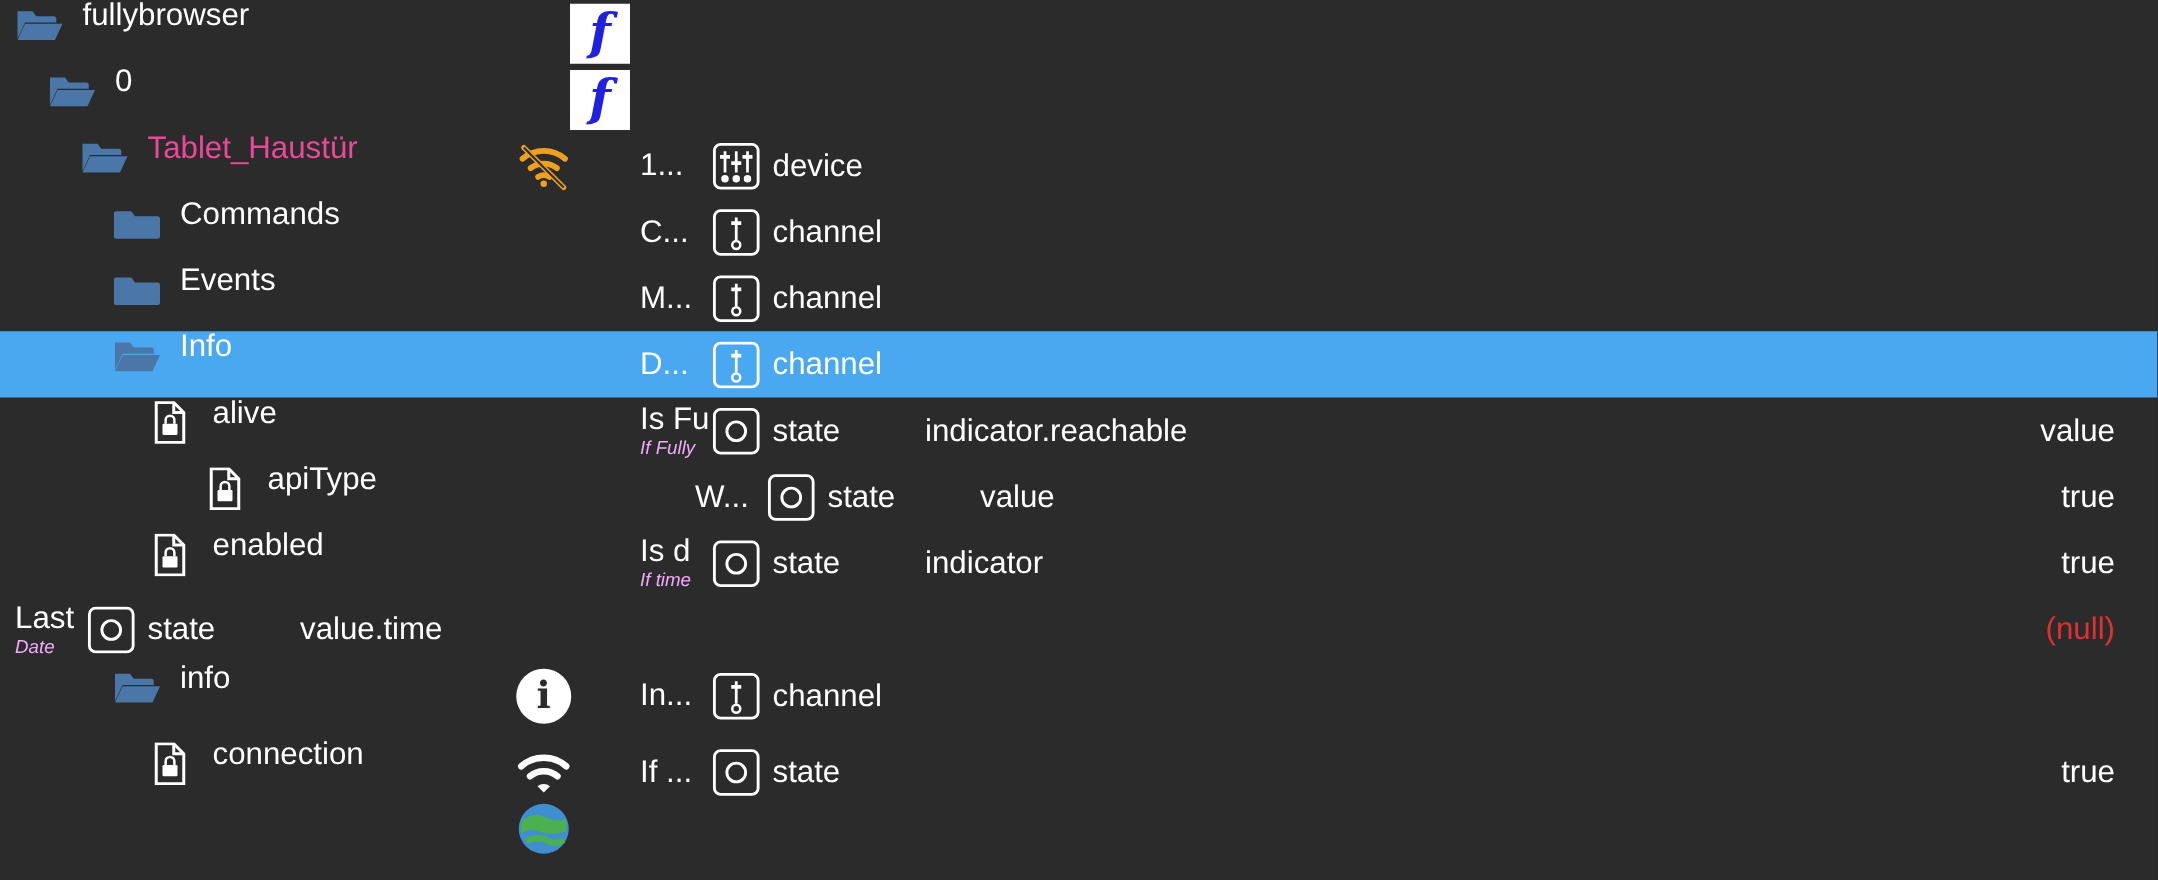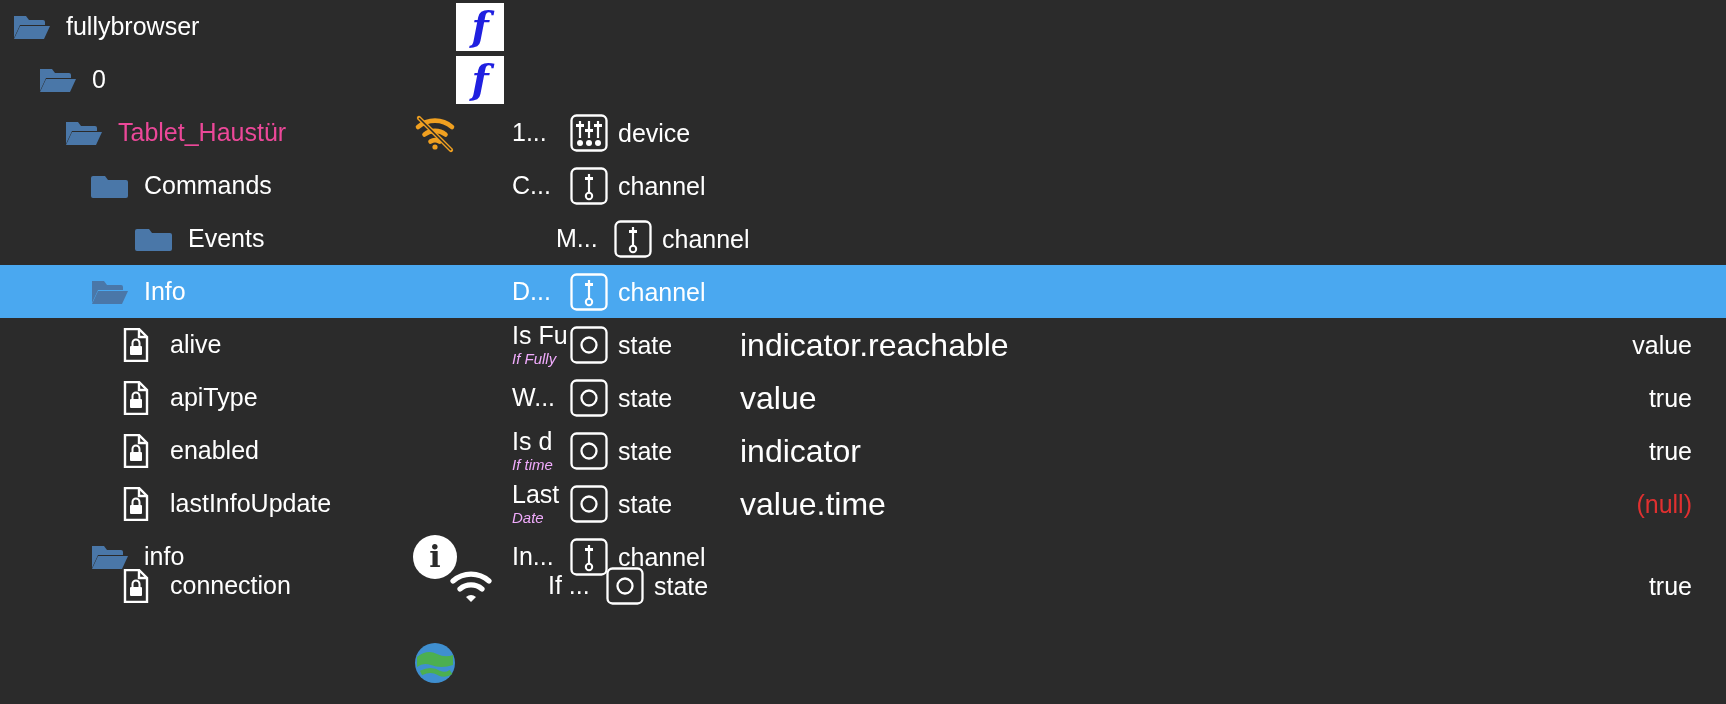"fullybrowser" .name-cell { align-items: center -> none }
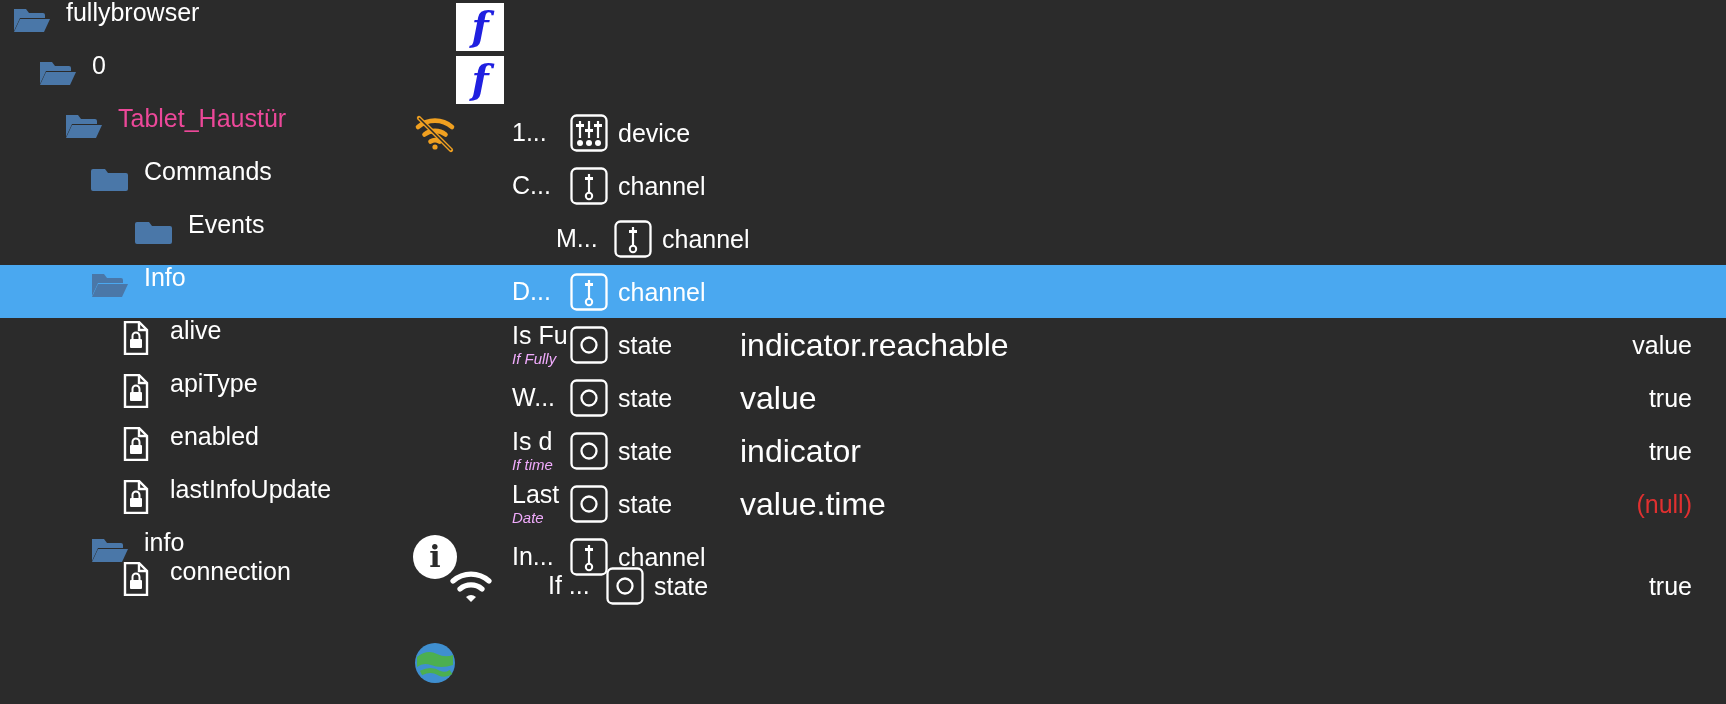"Events" div.row { padding-left: 44px -> none }
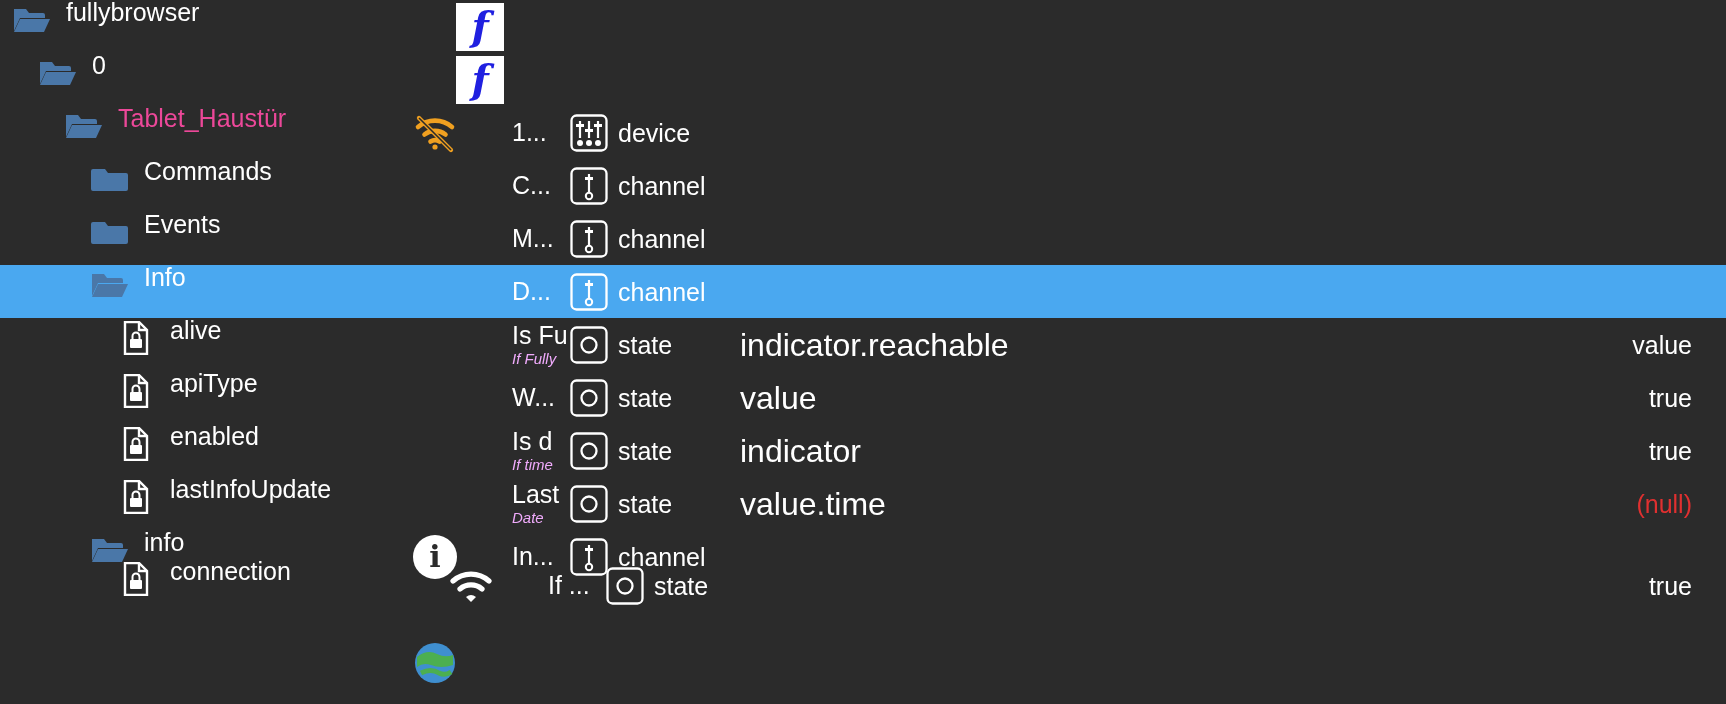"indicator.reachable" .role-label { font-size: 32px -> 25px }
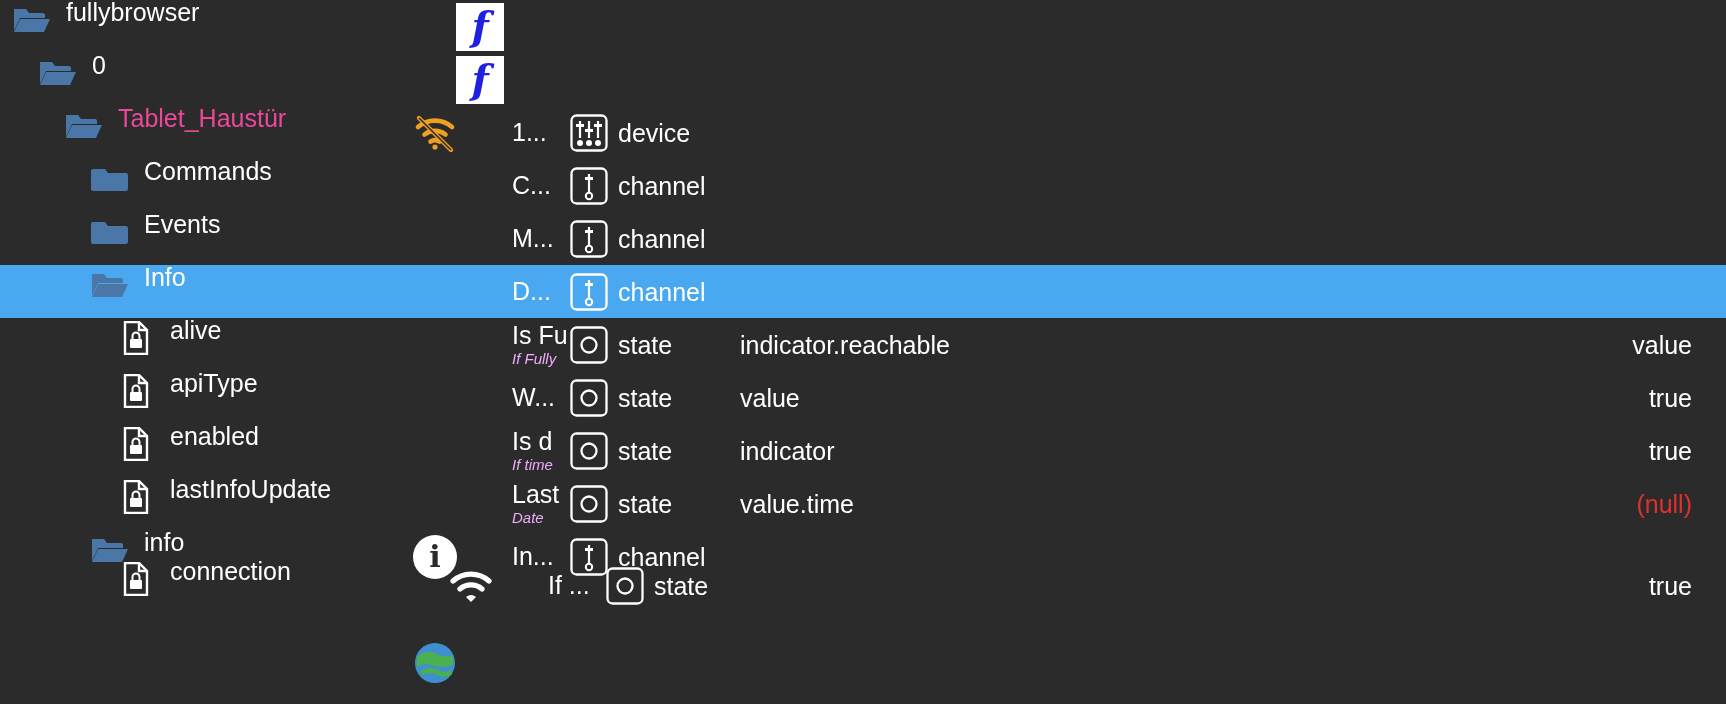"apiType" div.row { padding-left: none -> 44px }
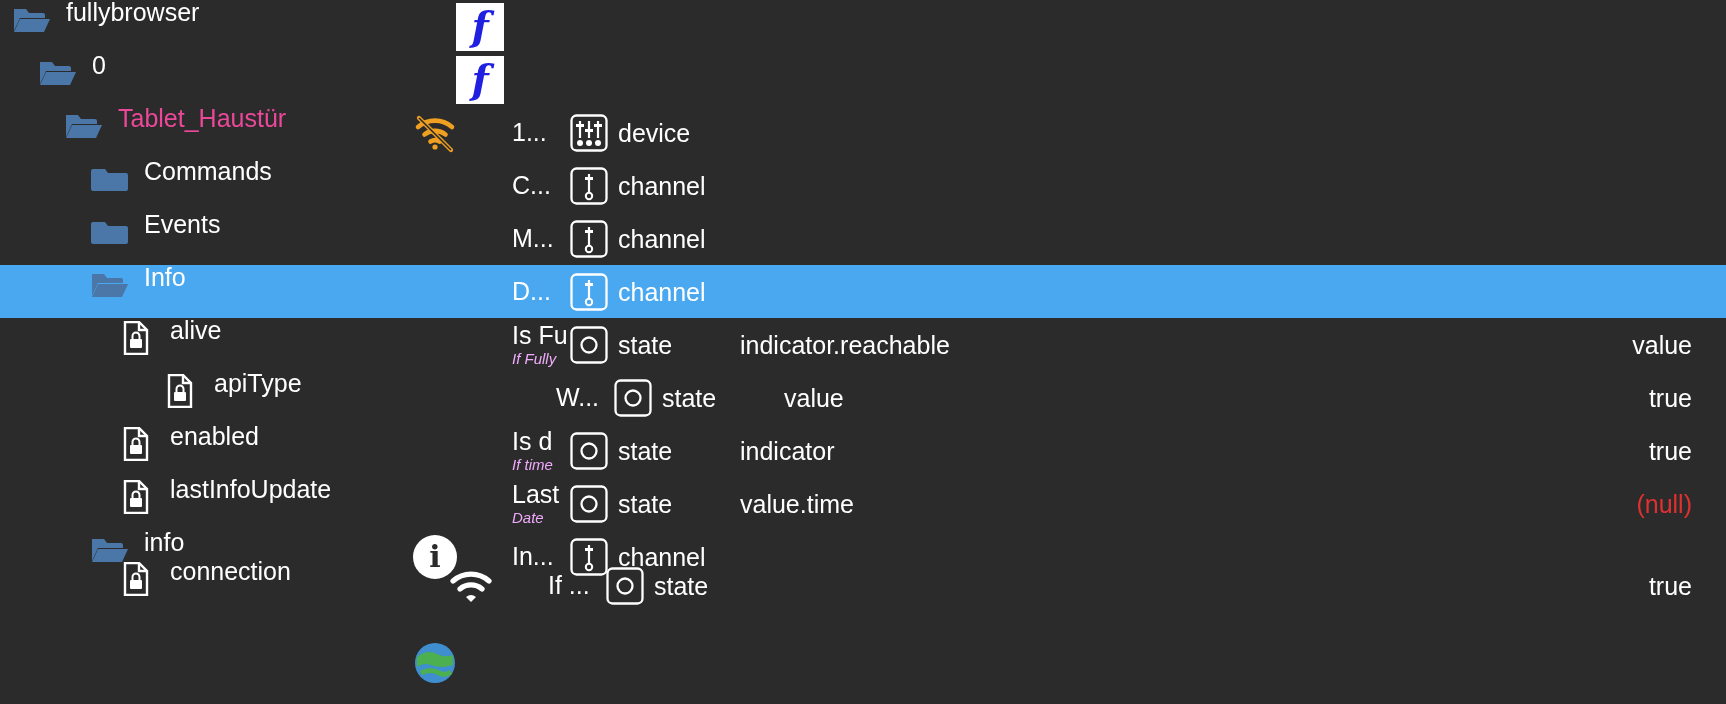"lastInfoUpdate" div.name-cell { html: <div> <span></span> <span> <svg> <path></path> <path></path> <rect></rect> <path></path> </svg> </span> <span>lastInfoUpdate</span> </div> -> none }
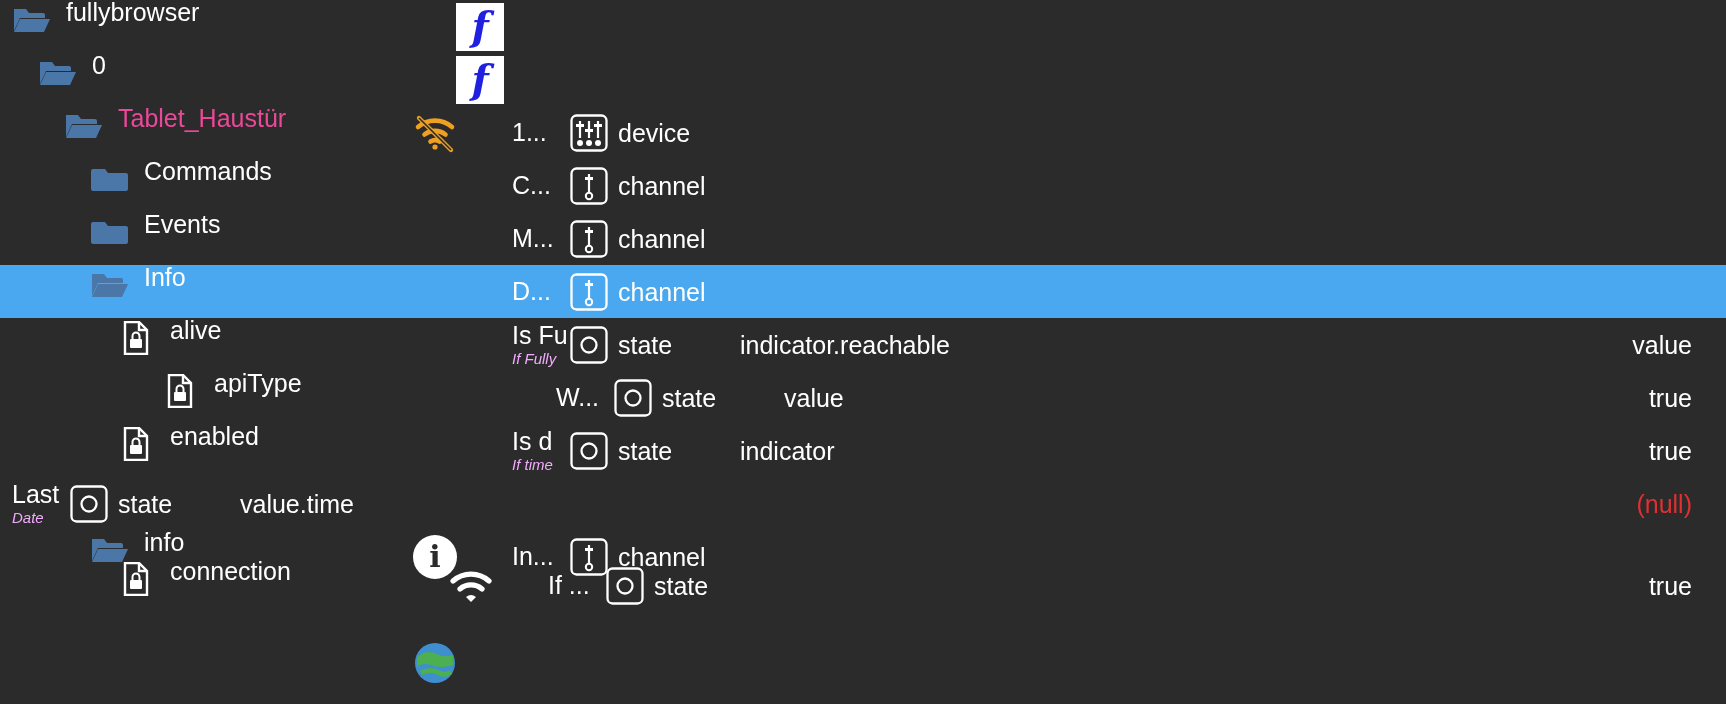"connection" div.row { gap: 36px -> none; top: 559px -> 591px }
